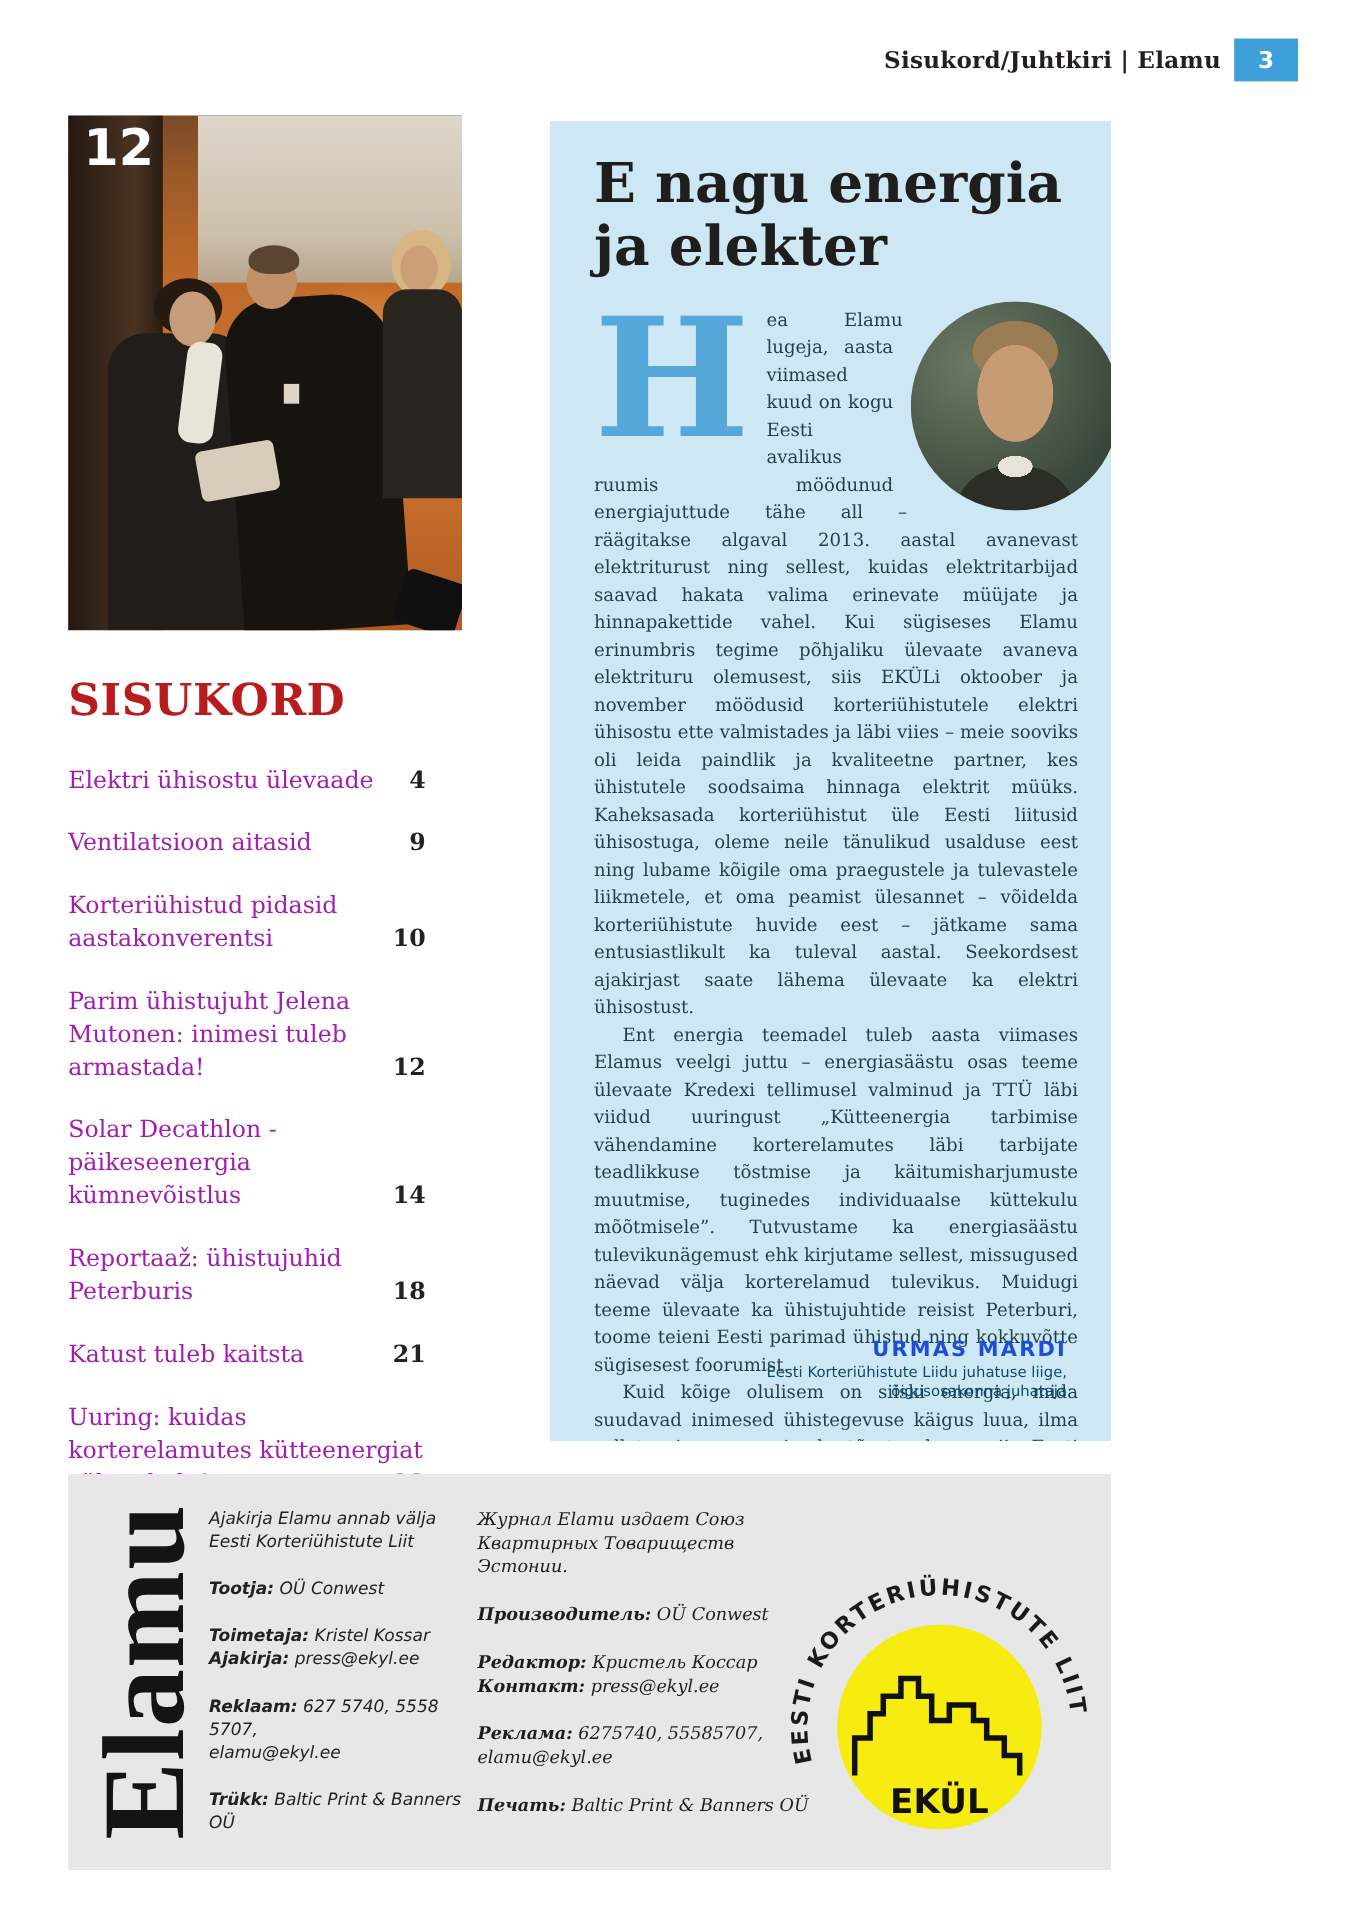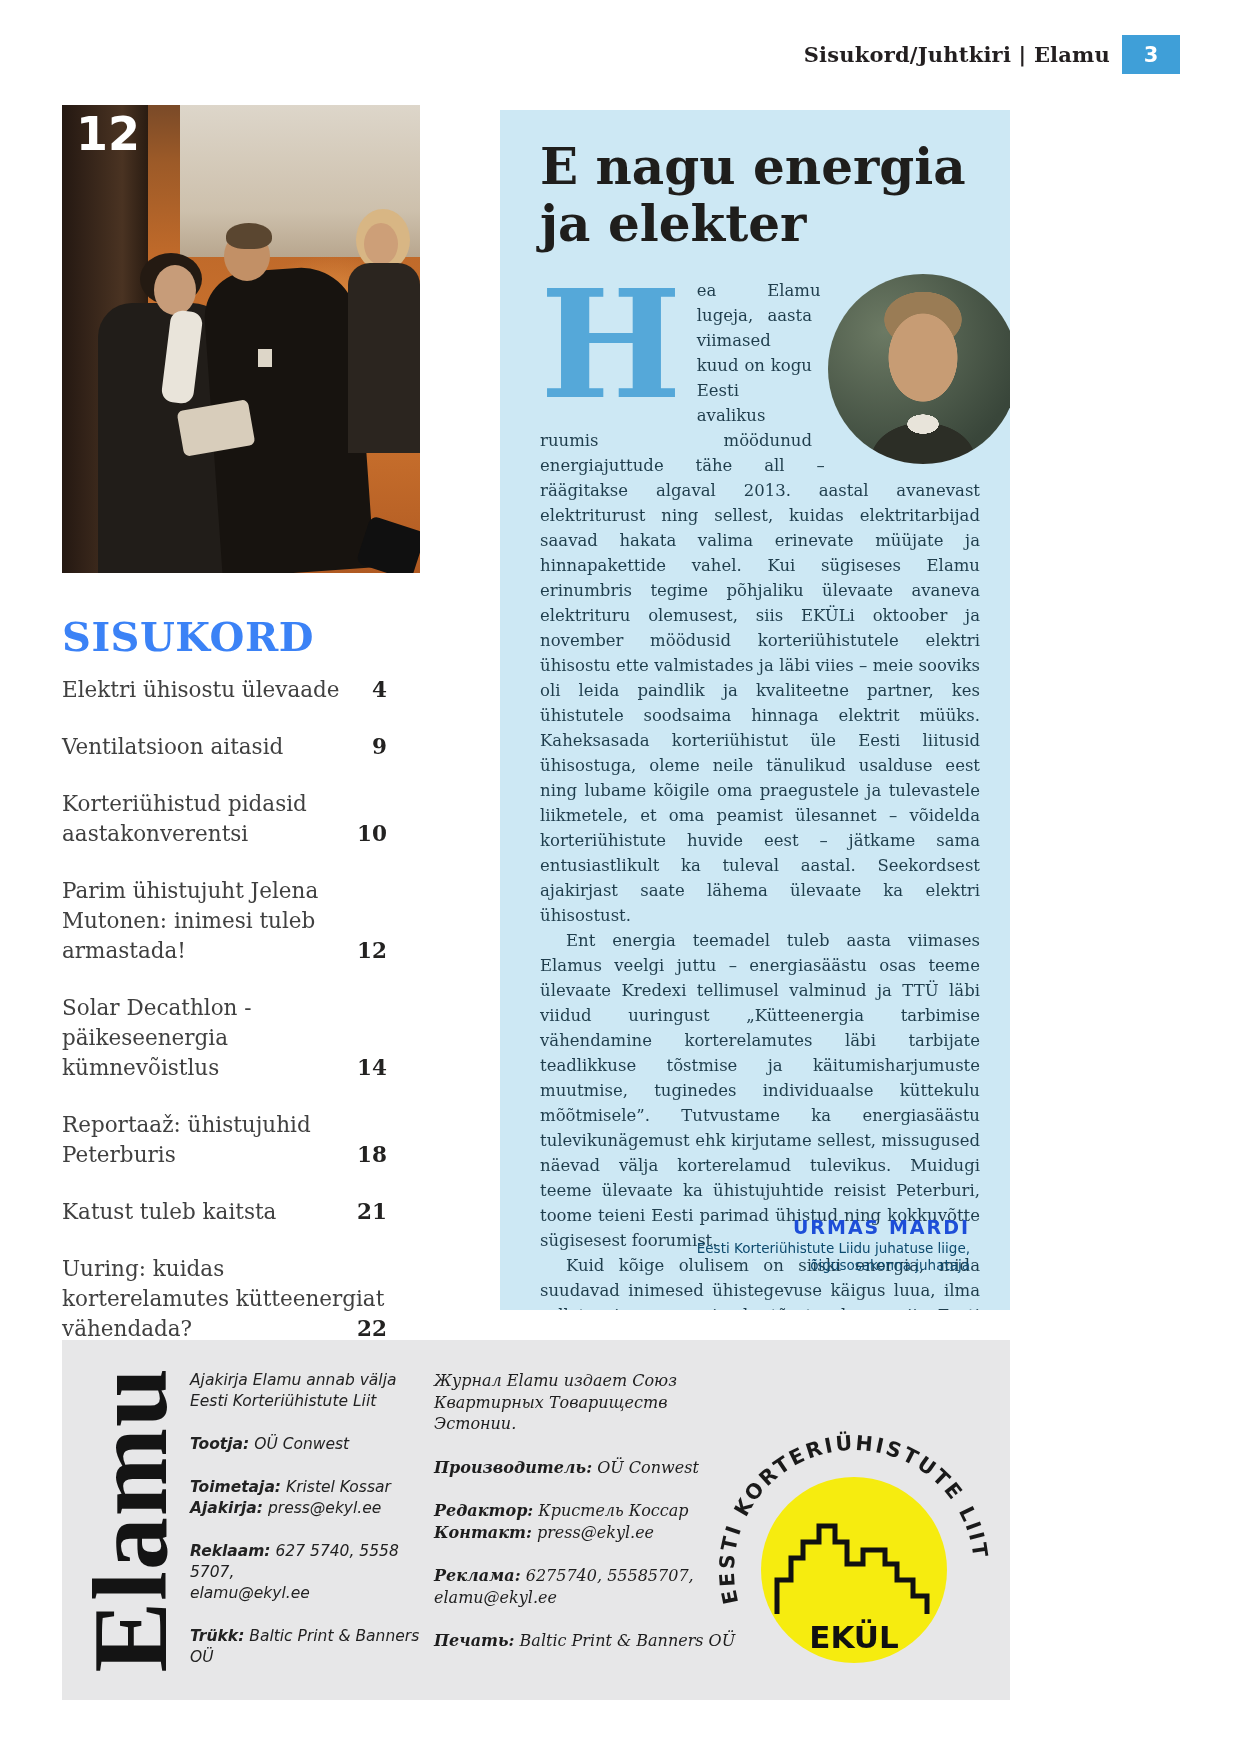"SISUKORD" .toc-heading { color: #3b82f6 -> #b91c1c; margin: 44px 0 18px 0 -> 44px 0 38px 0 }
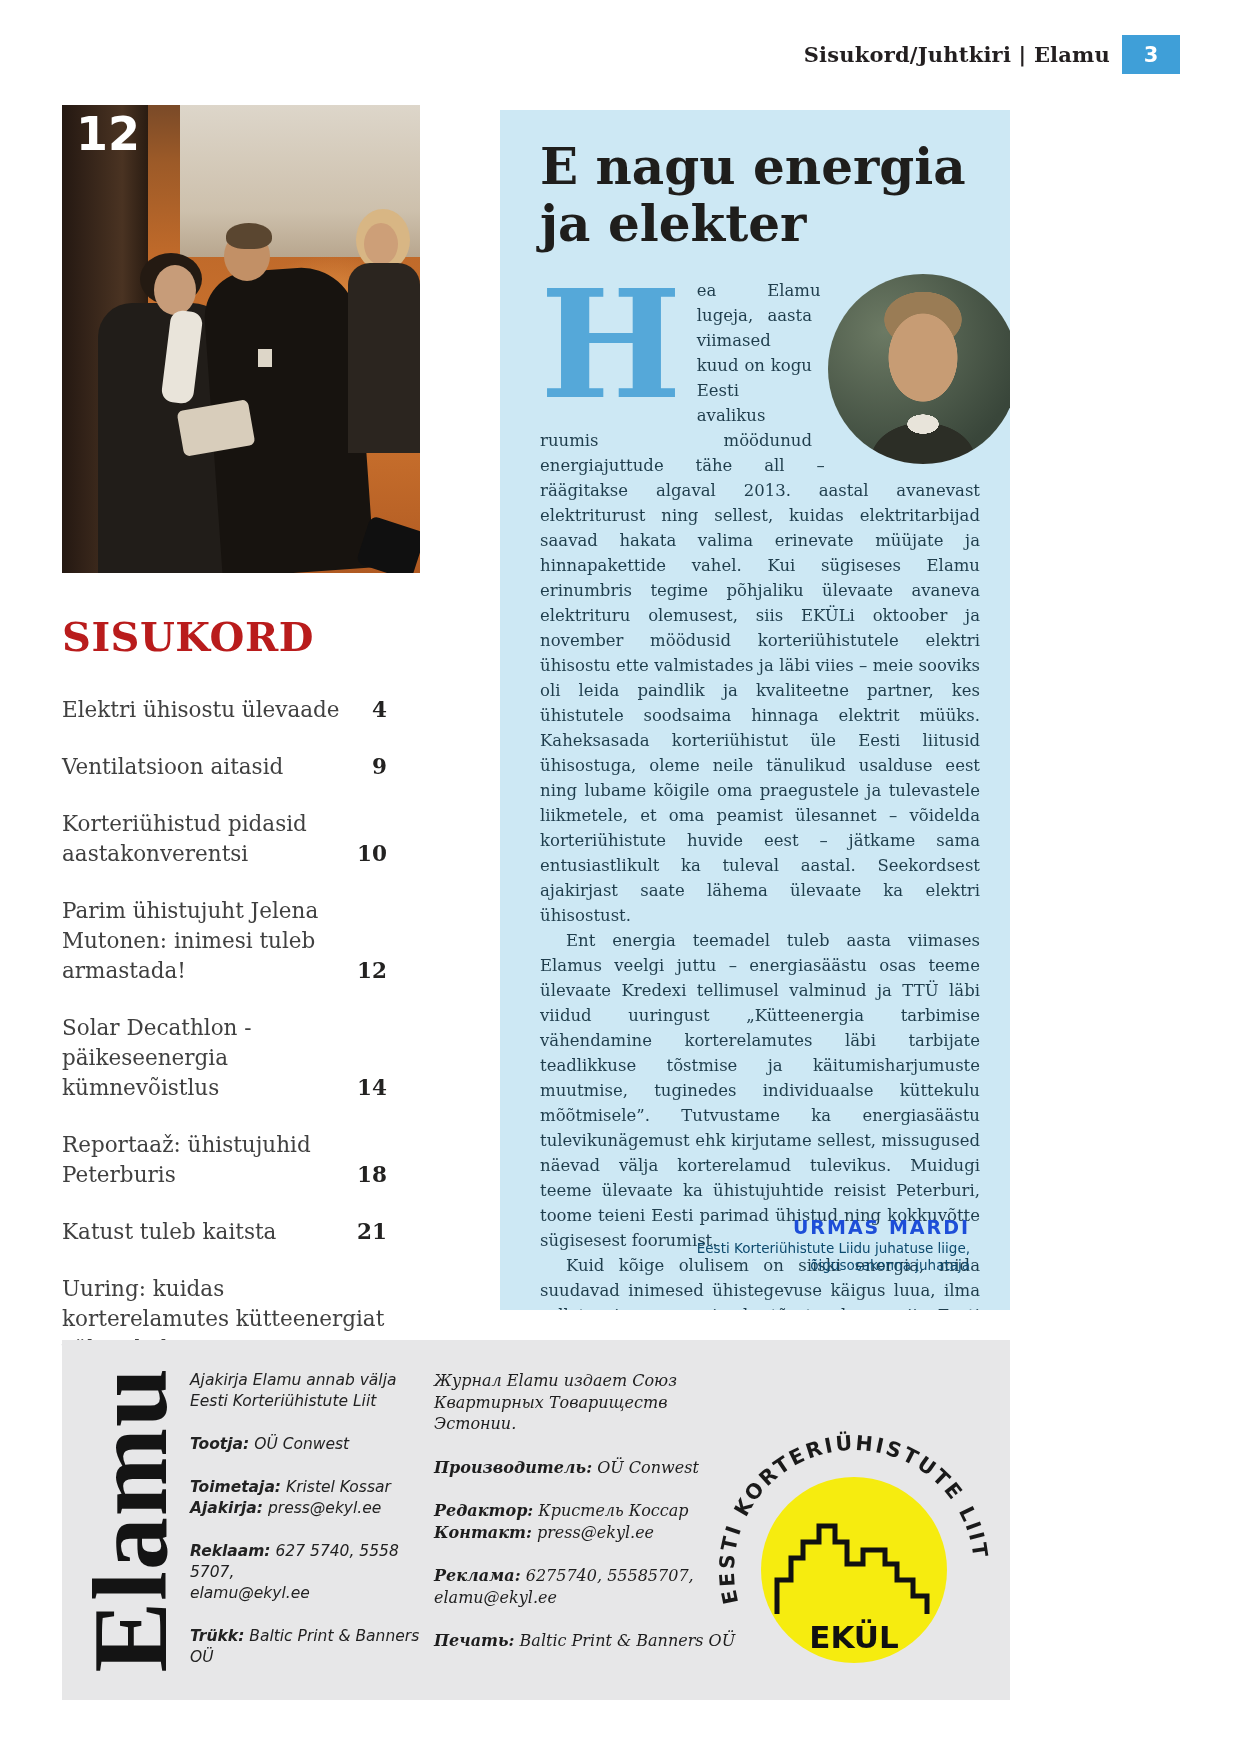"Elektri ühisostu ülevaade" .toc-title { color: #404040 -> #a21caf }
